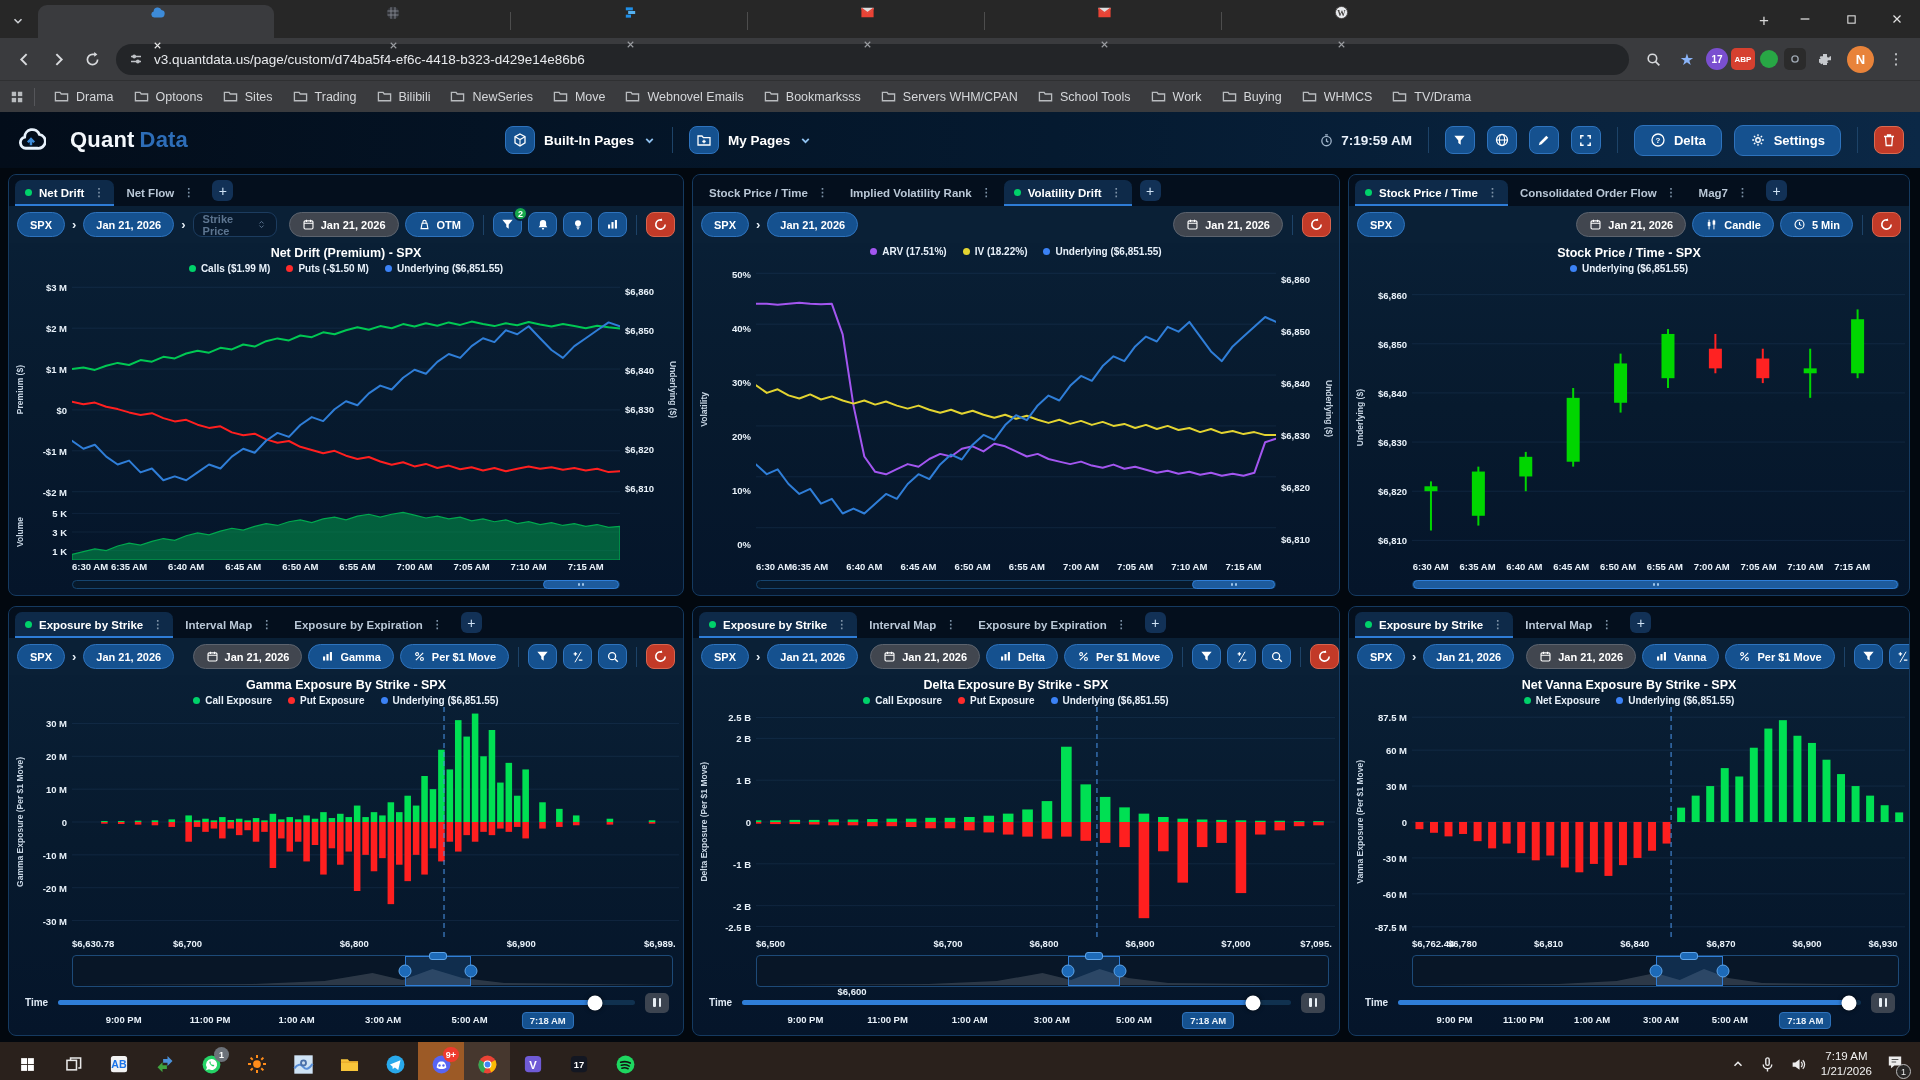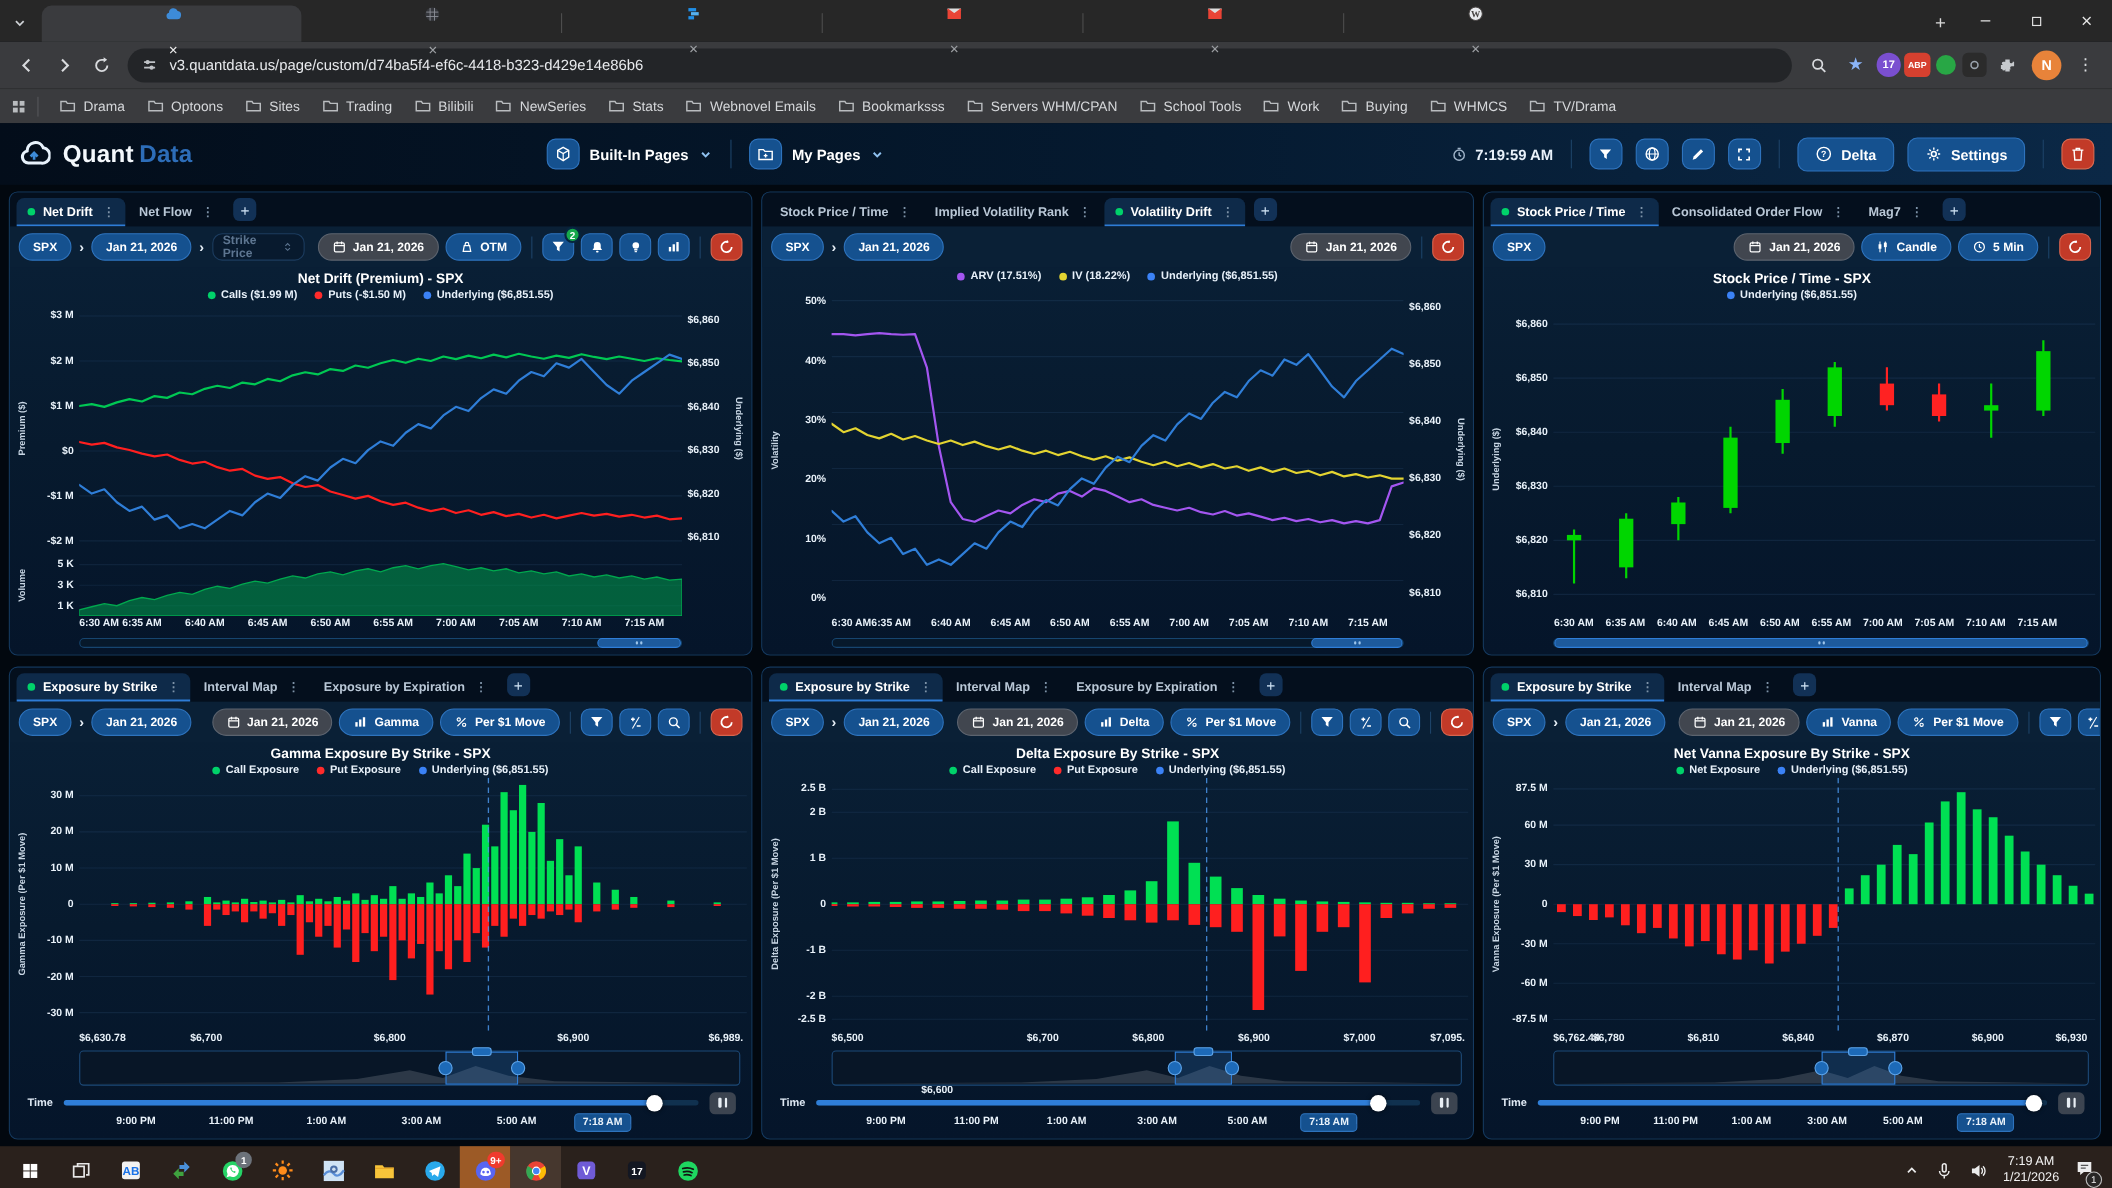"Stats" span { text: Stats -> Move }
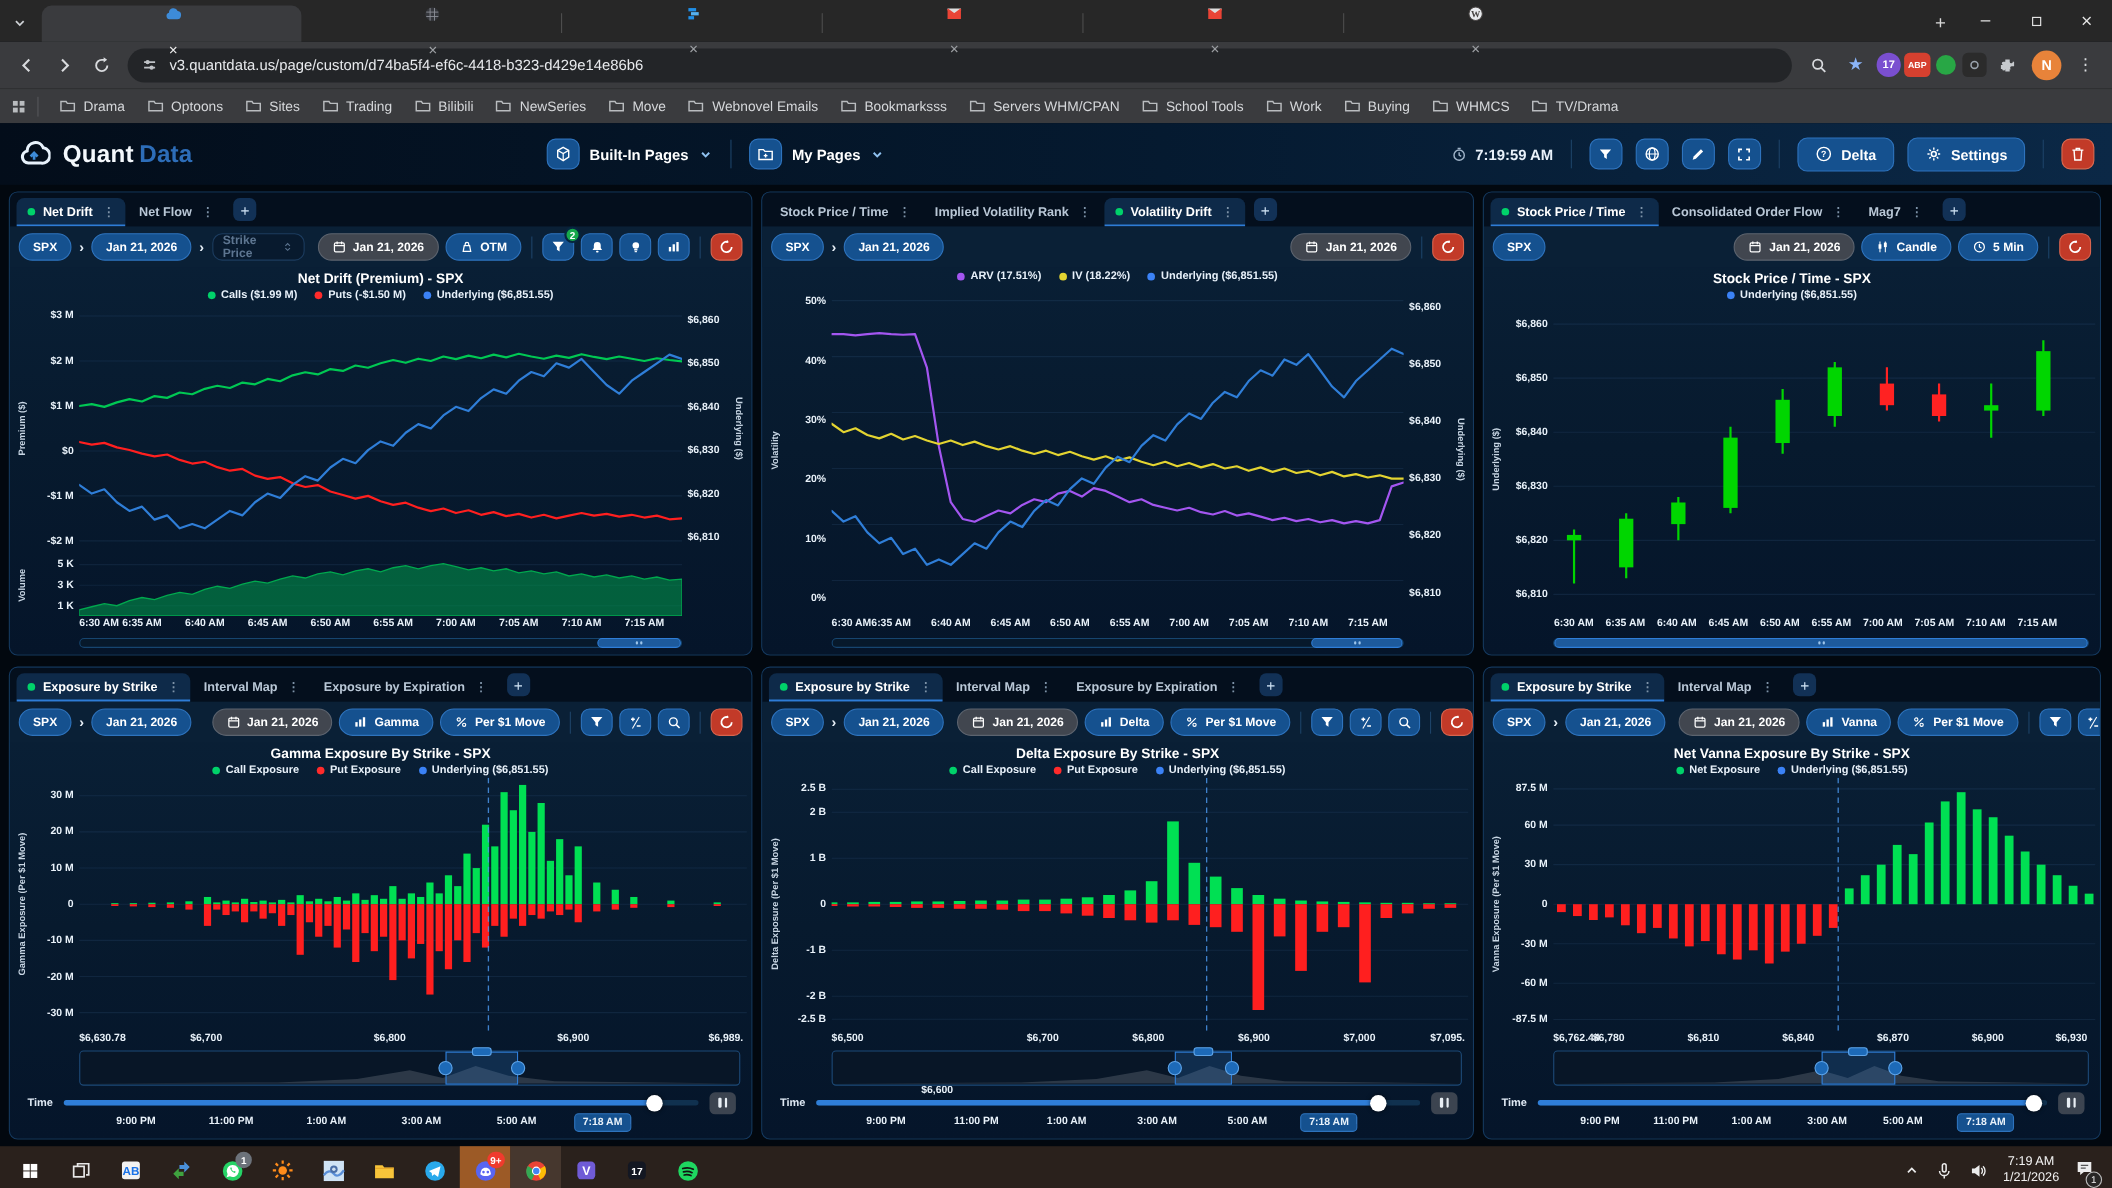"Quant Data" .brand { gap: 11px -> 24px }
